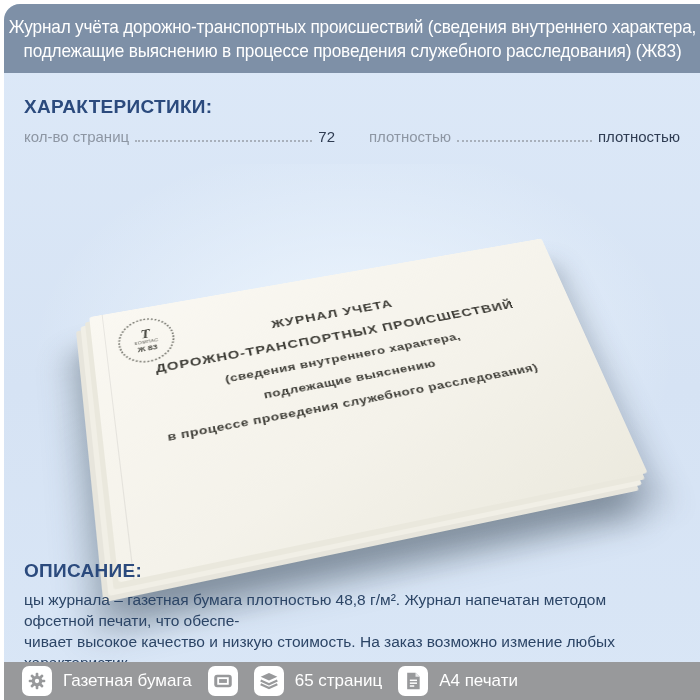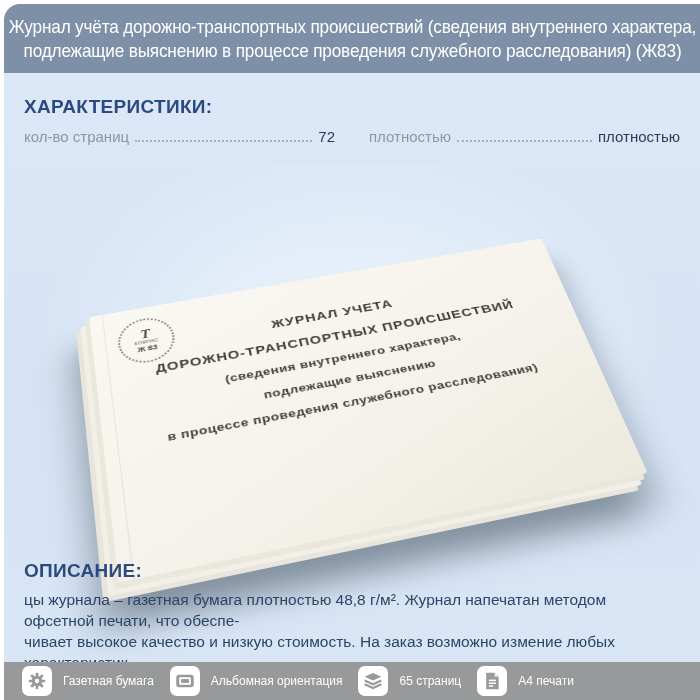"Газетная бумага" .f-label { font-size: 12px -> 17px }
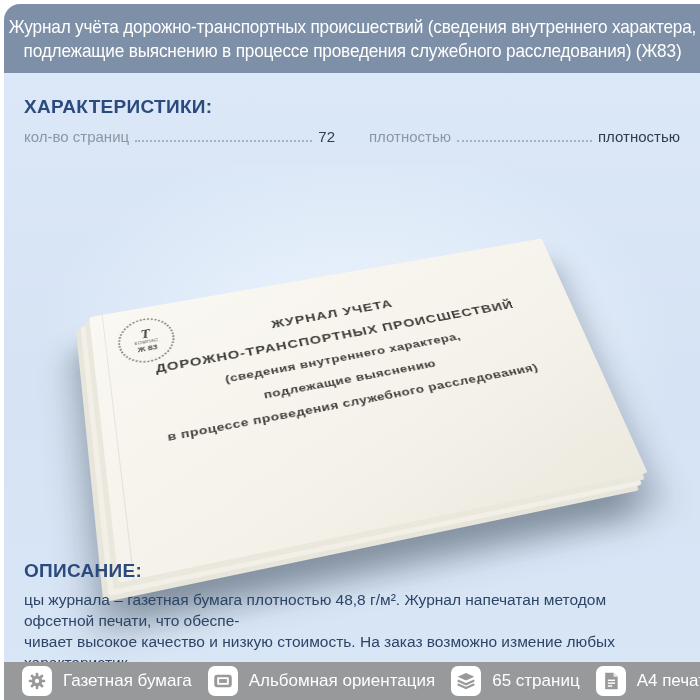"Альбомная ориентация" span.f-label { html: <span>Альбомная ориентация</span> -> none }
